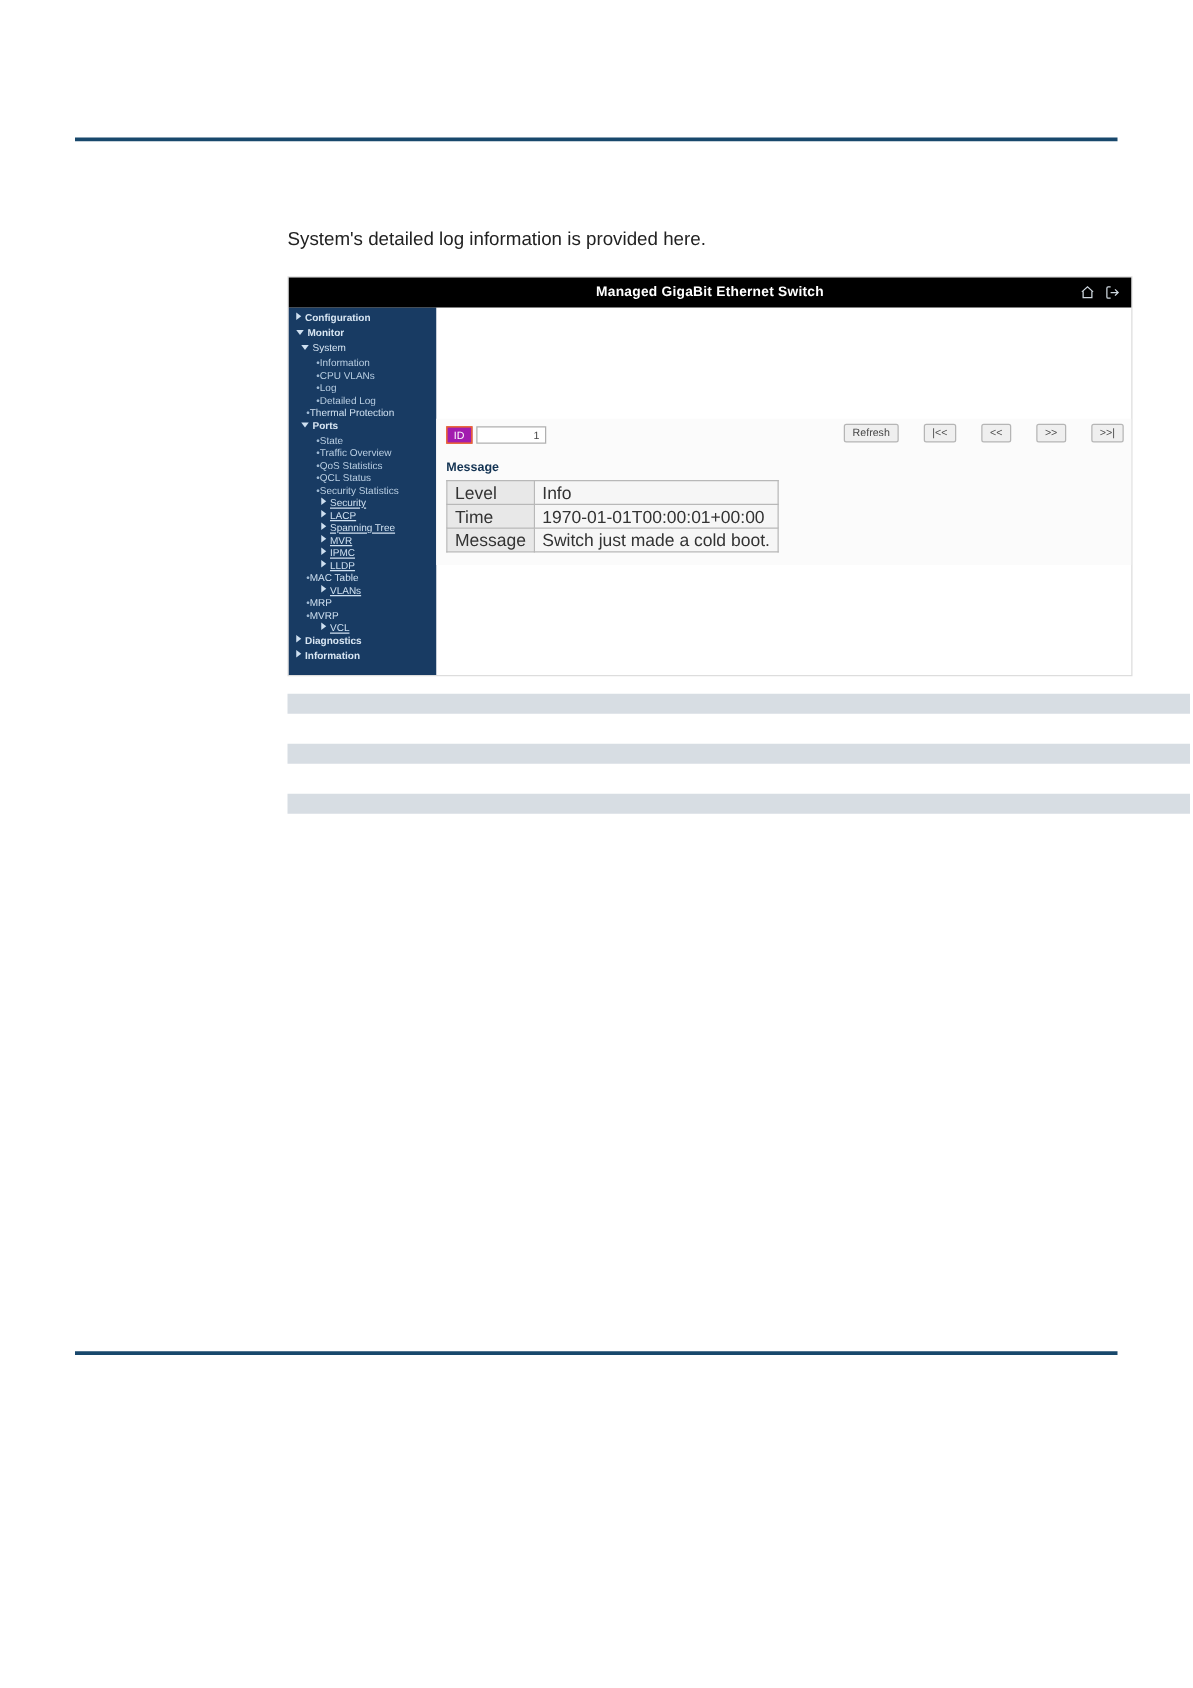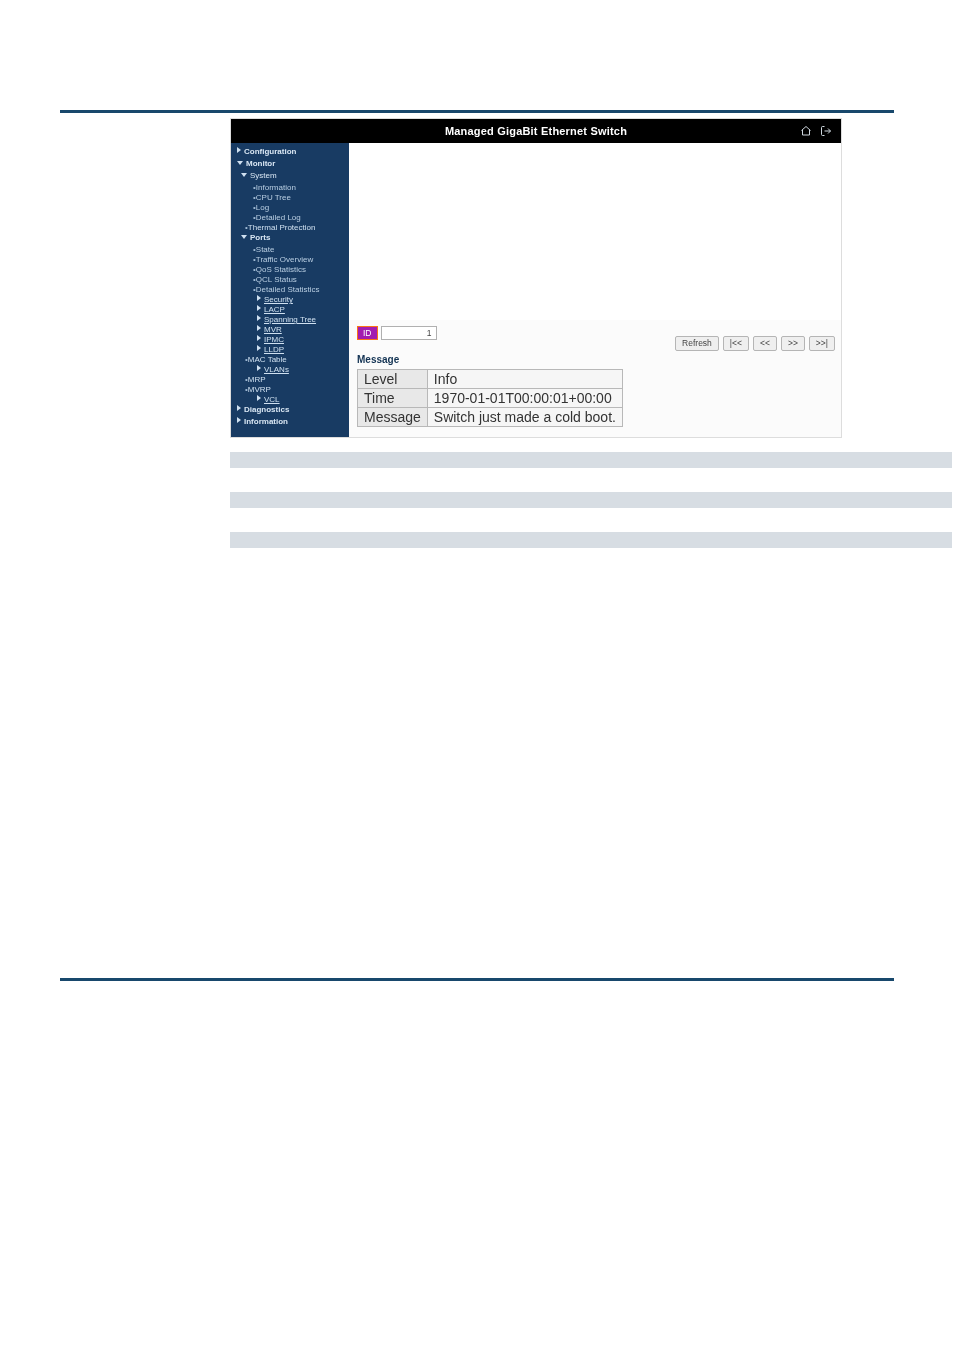"System's detailed log information is" div.intro-area { html: none -> <div> <span>System's detailed log information is provided here.</span> </div> }
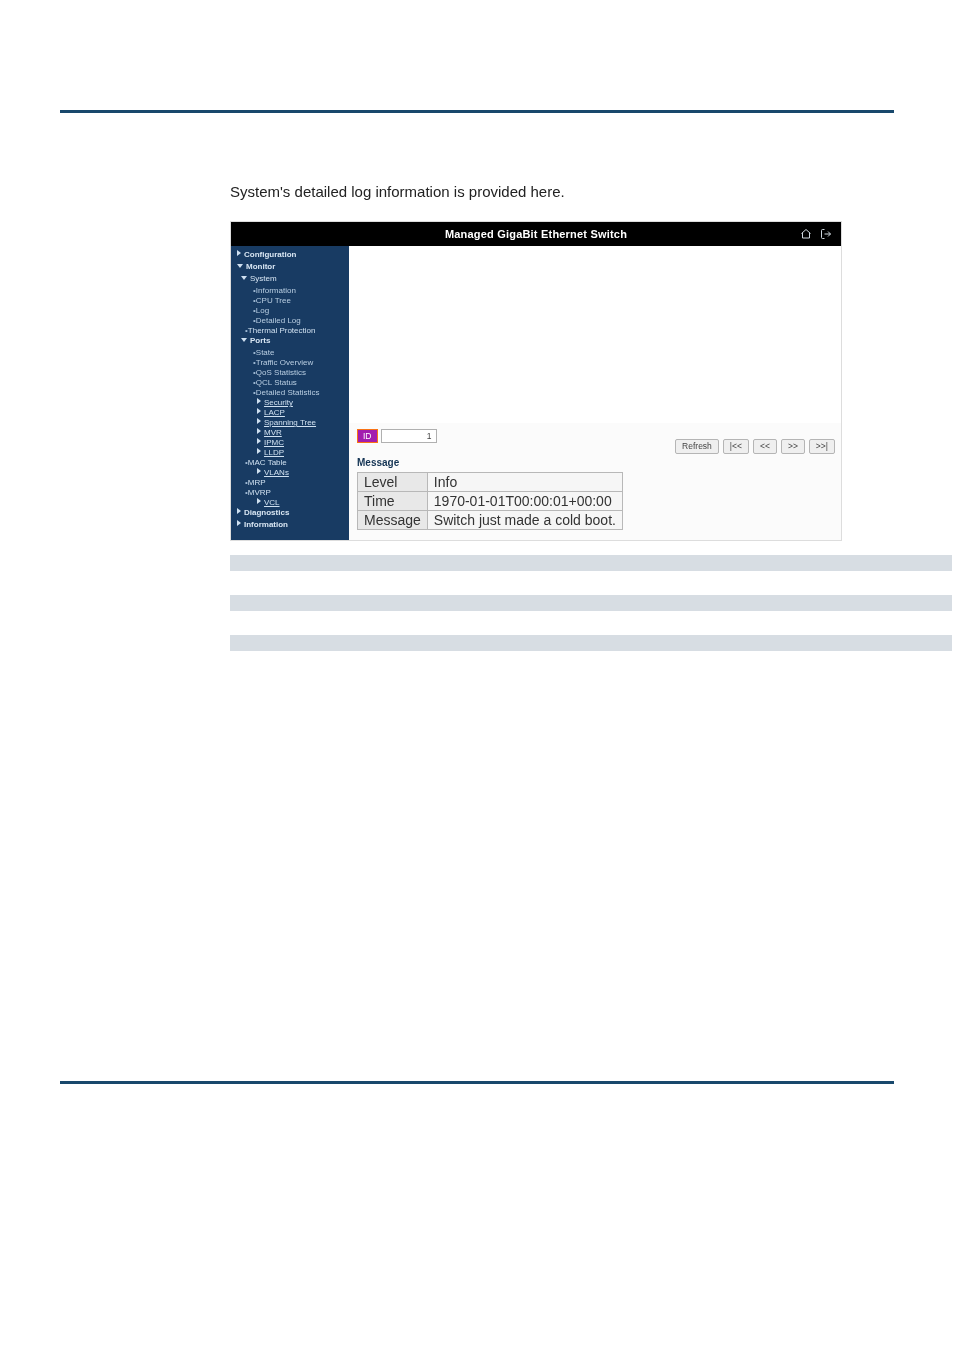"Managed GigaBit Ethernet Switch" .shot-wrap { width: 612px -> 676px }
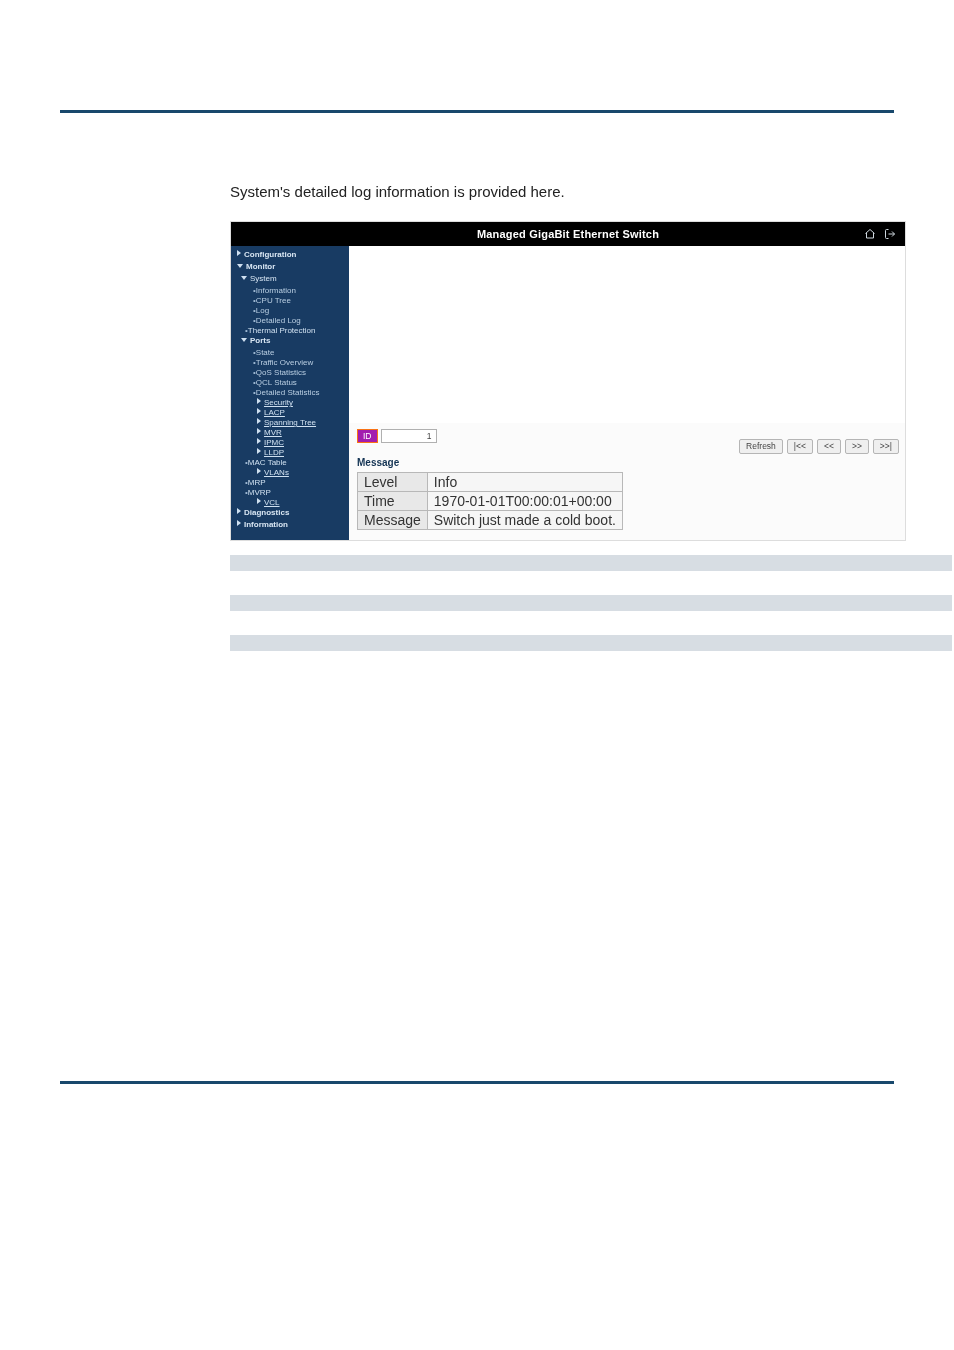"Configuration" .shot-body { align-items: flex-end -> center }
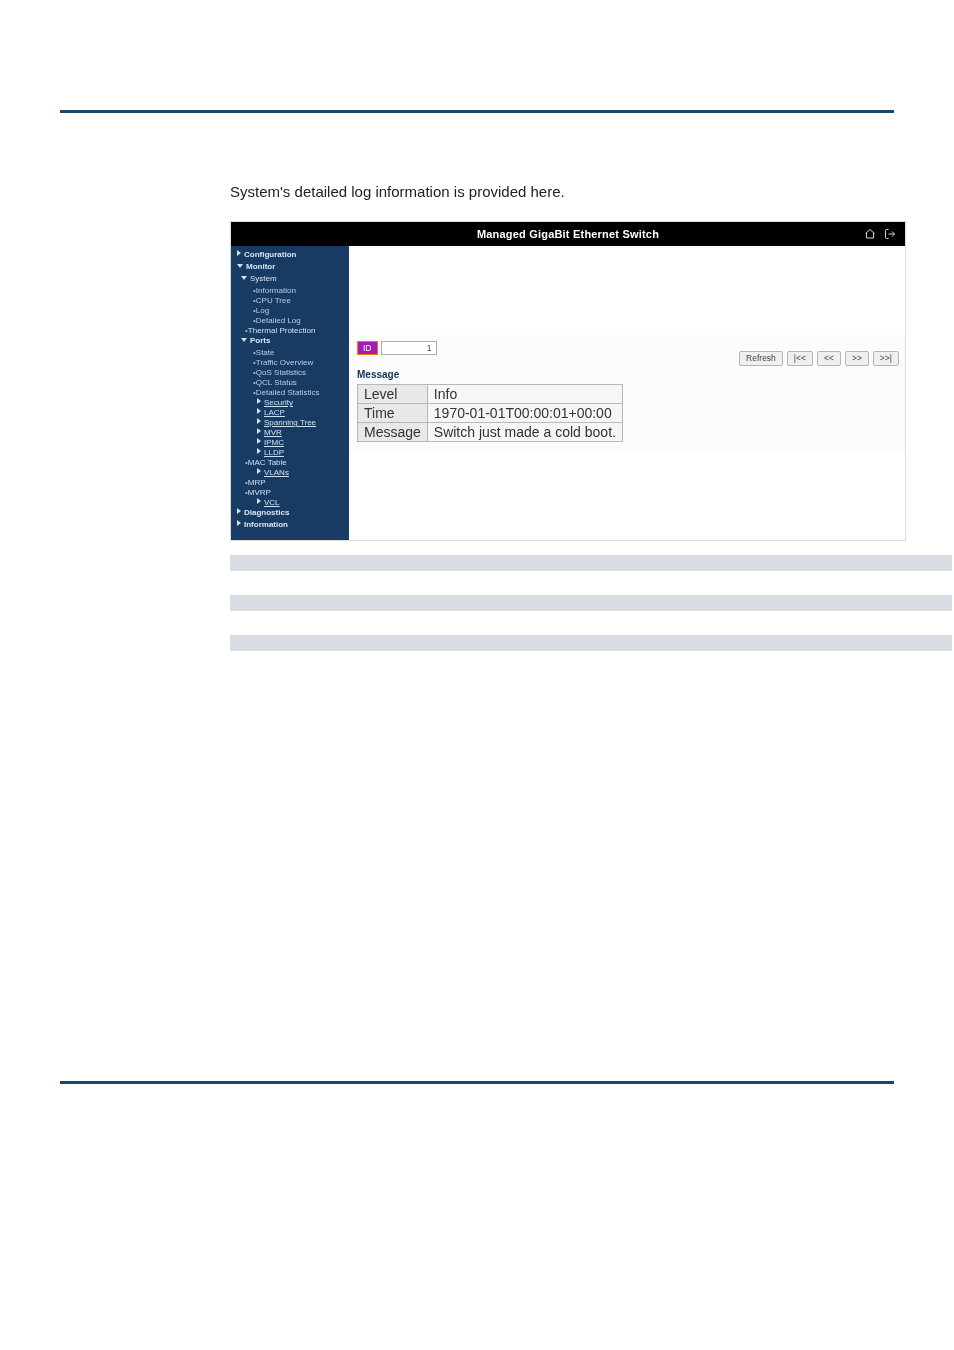"CPU Tree" div.sub2 { text: Tree -> VLANs }
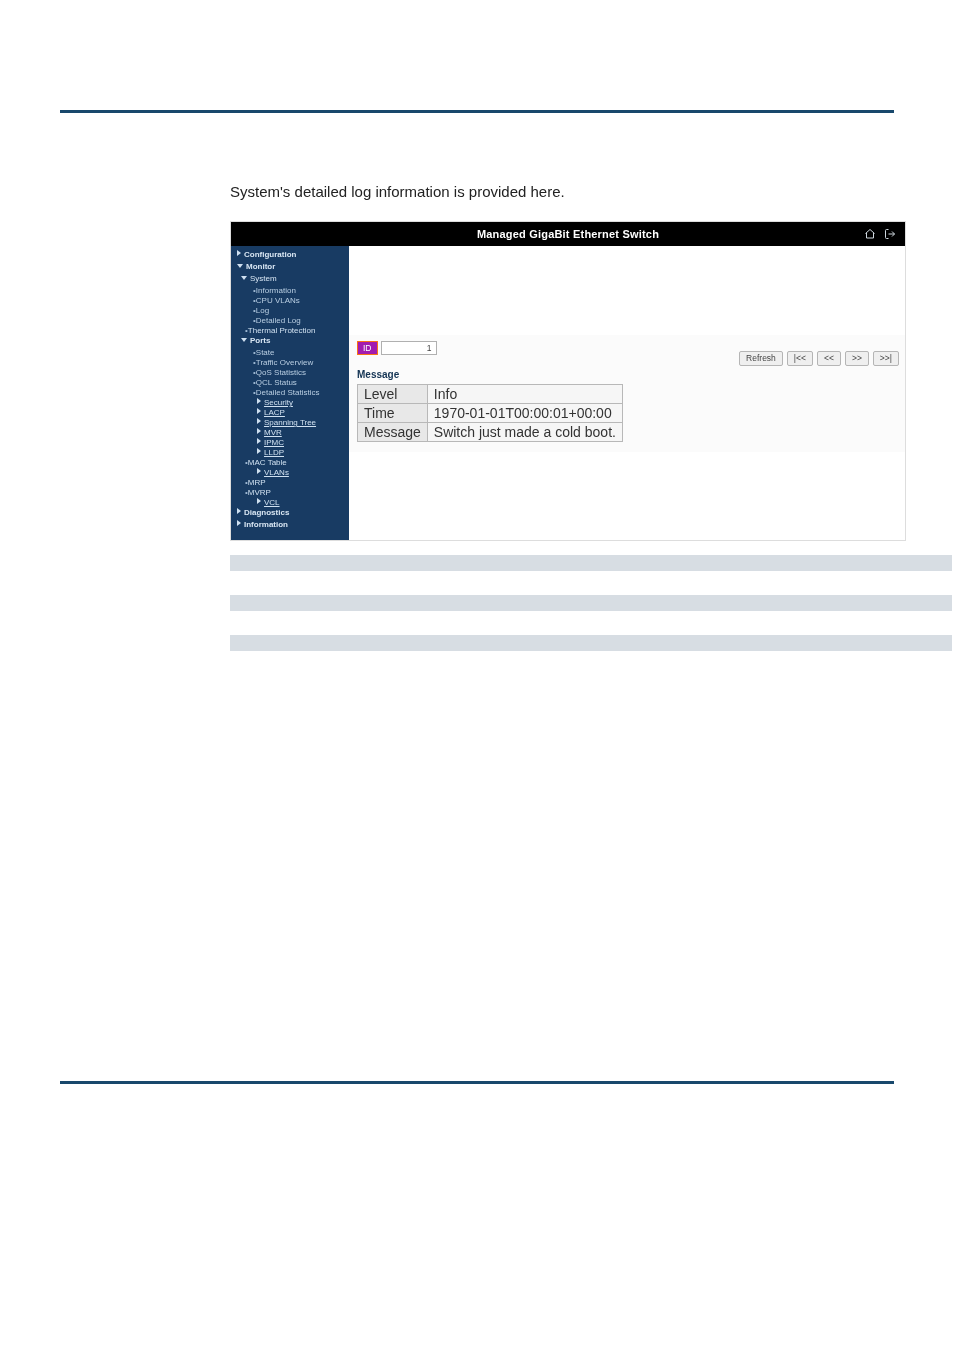"Refresh" .btnbar { gap: 4px -> 20px; top: 16px -> 4px }
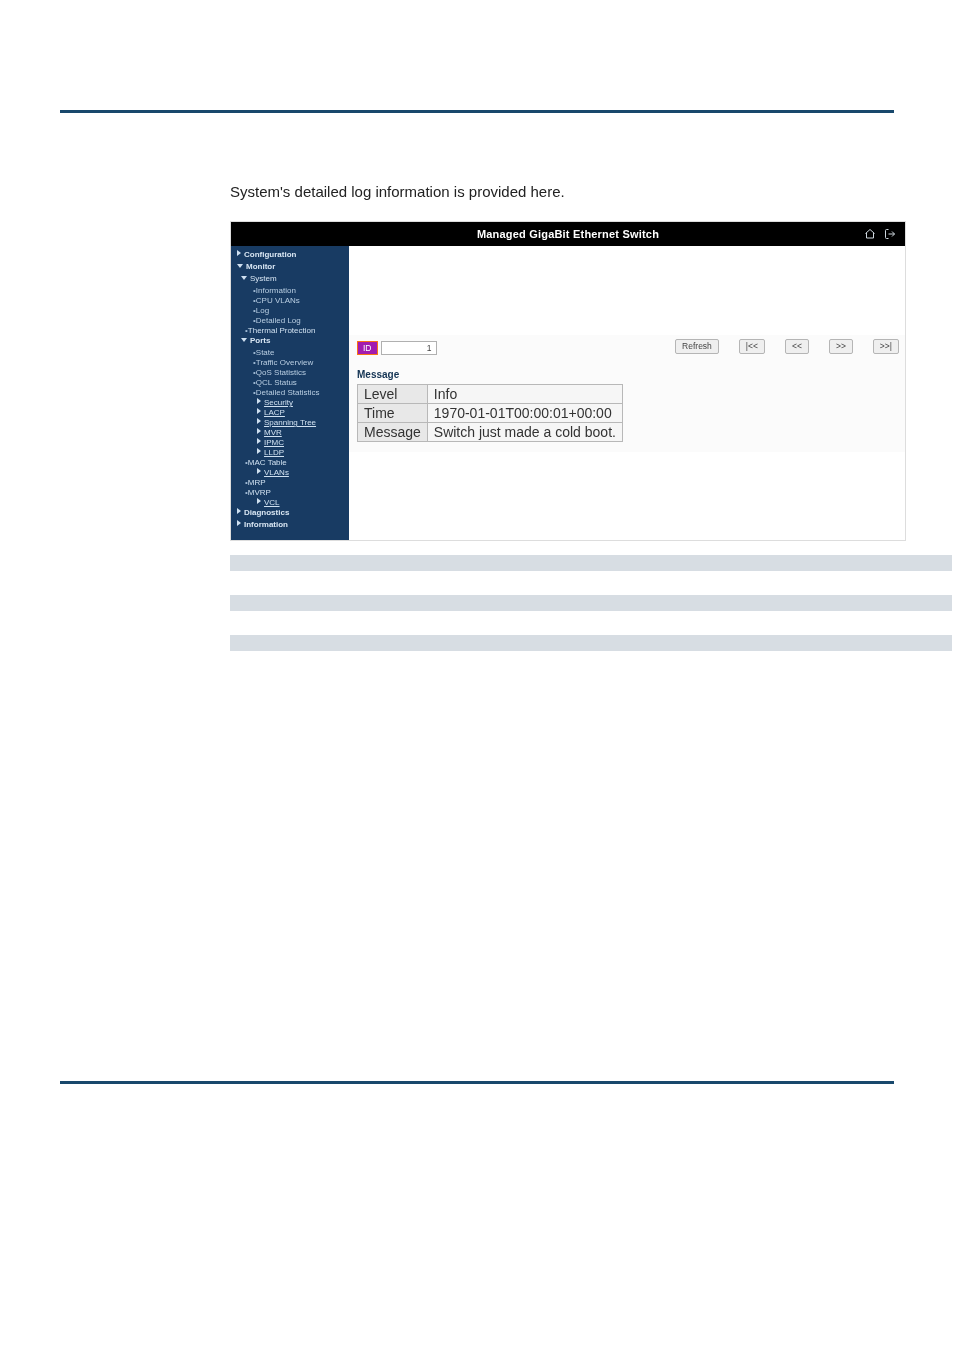"Detailed Statistics" div.sub2 { text: Detailed -> Security }
